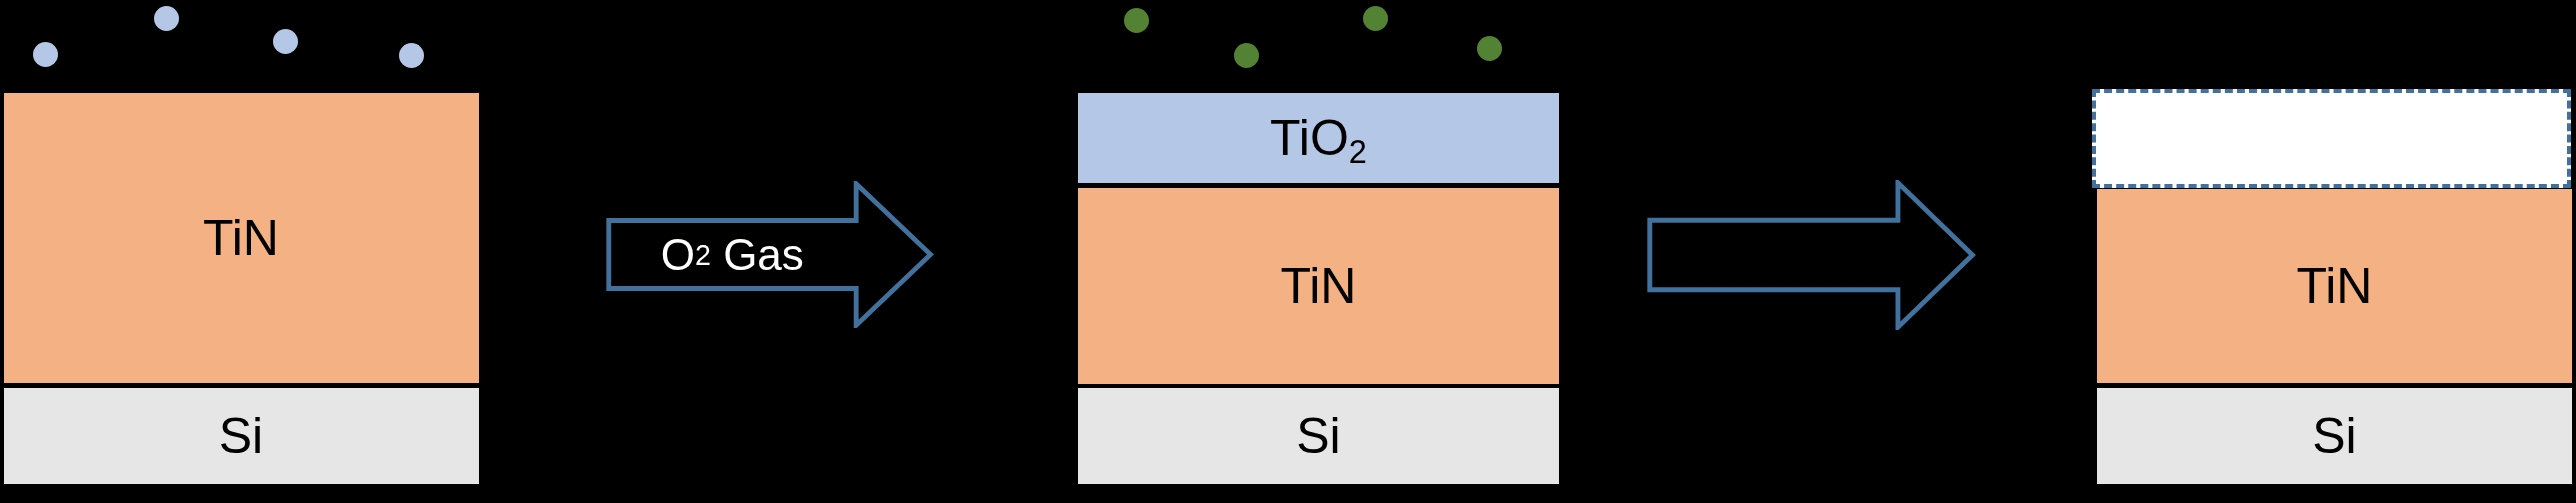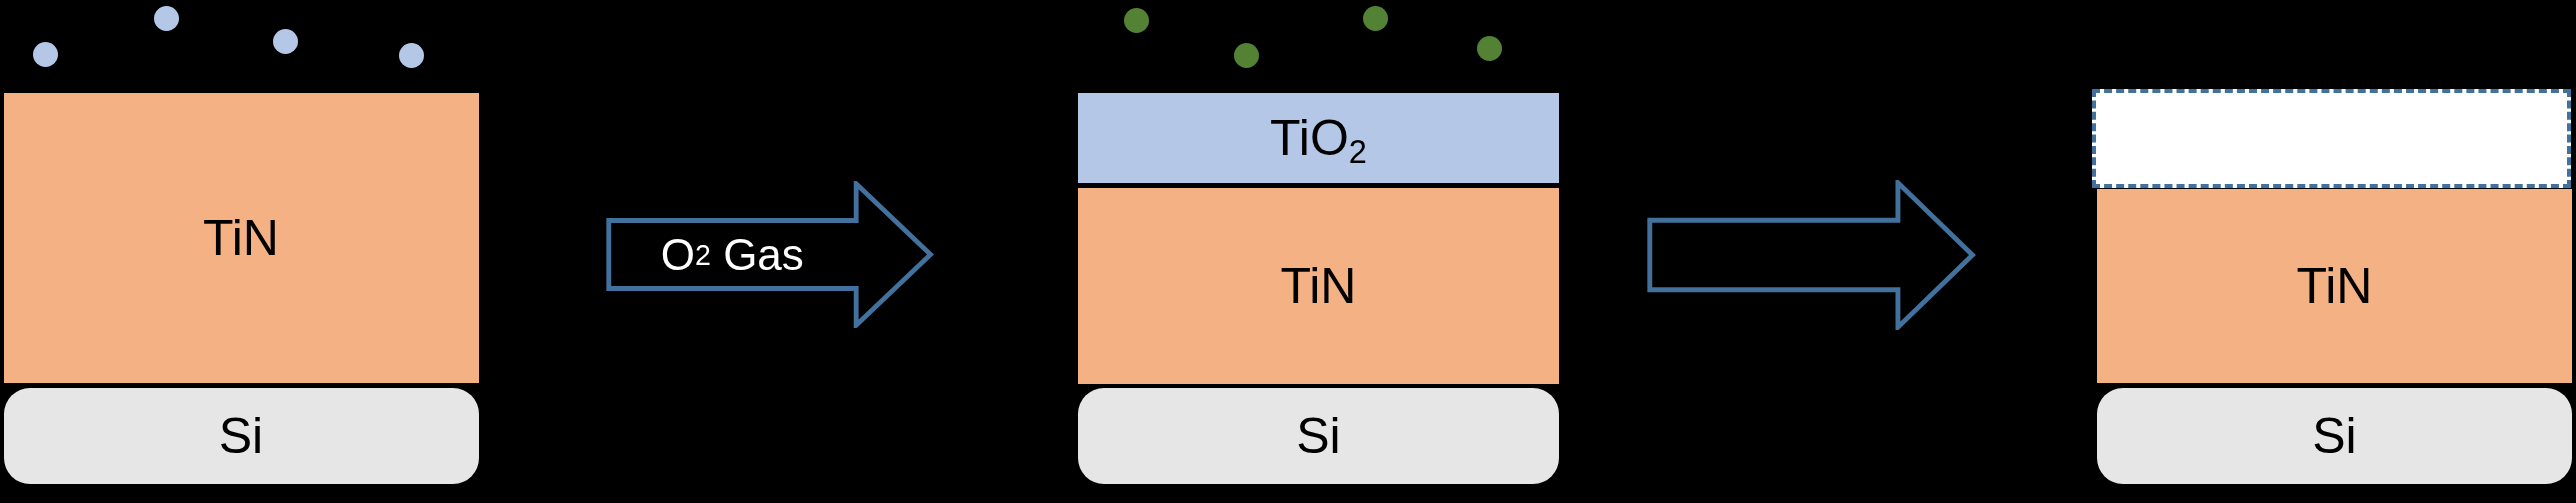"Si" .si { border-radius: 26px -> none }
